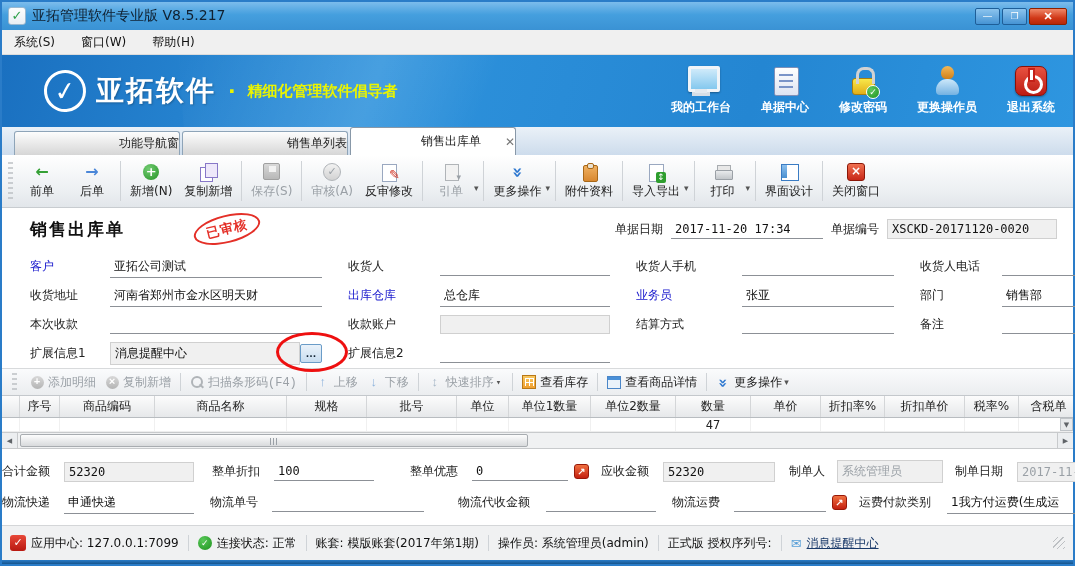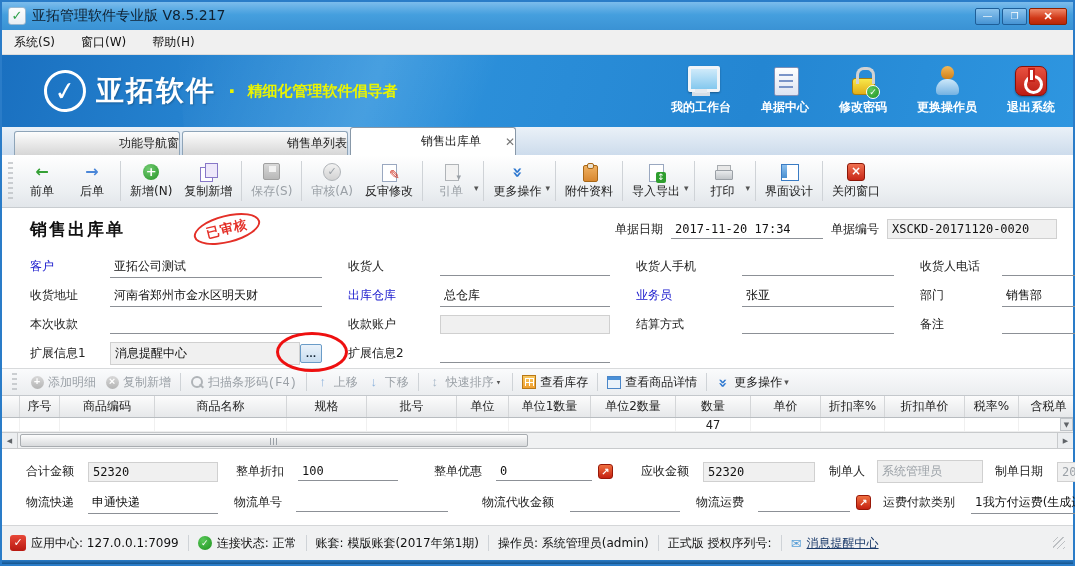"合计金额" .summary { padding: 7px 14px 0 24px -> 7px 14px 0 0 }
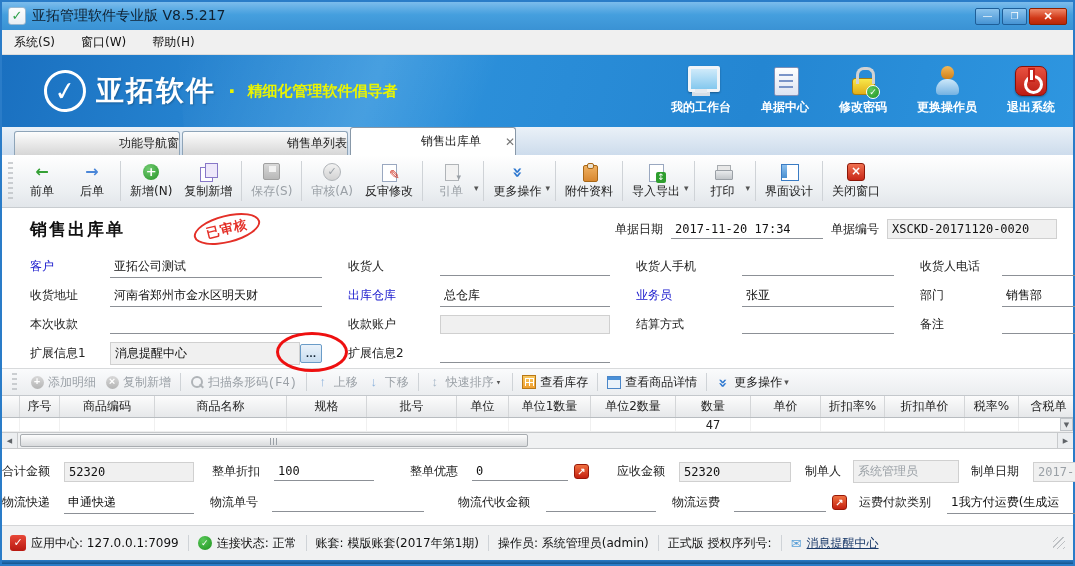"应收金额" span.flabel { margin-left: 22px -> 6px }
